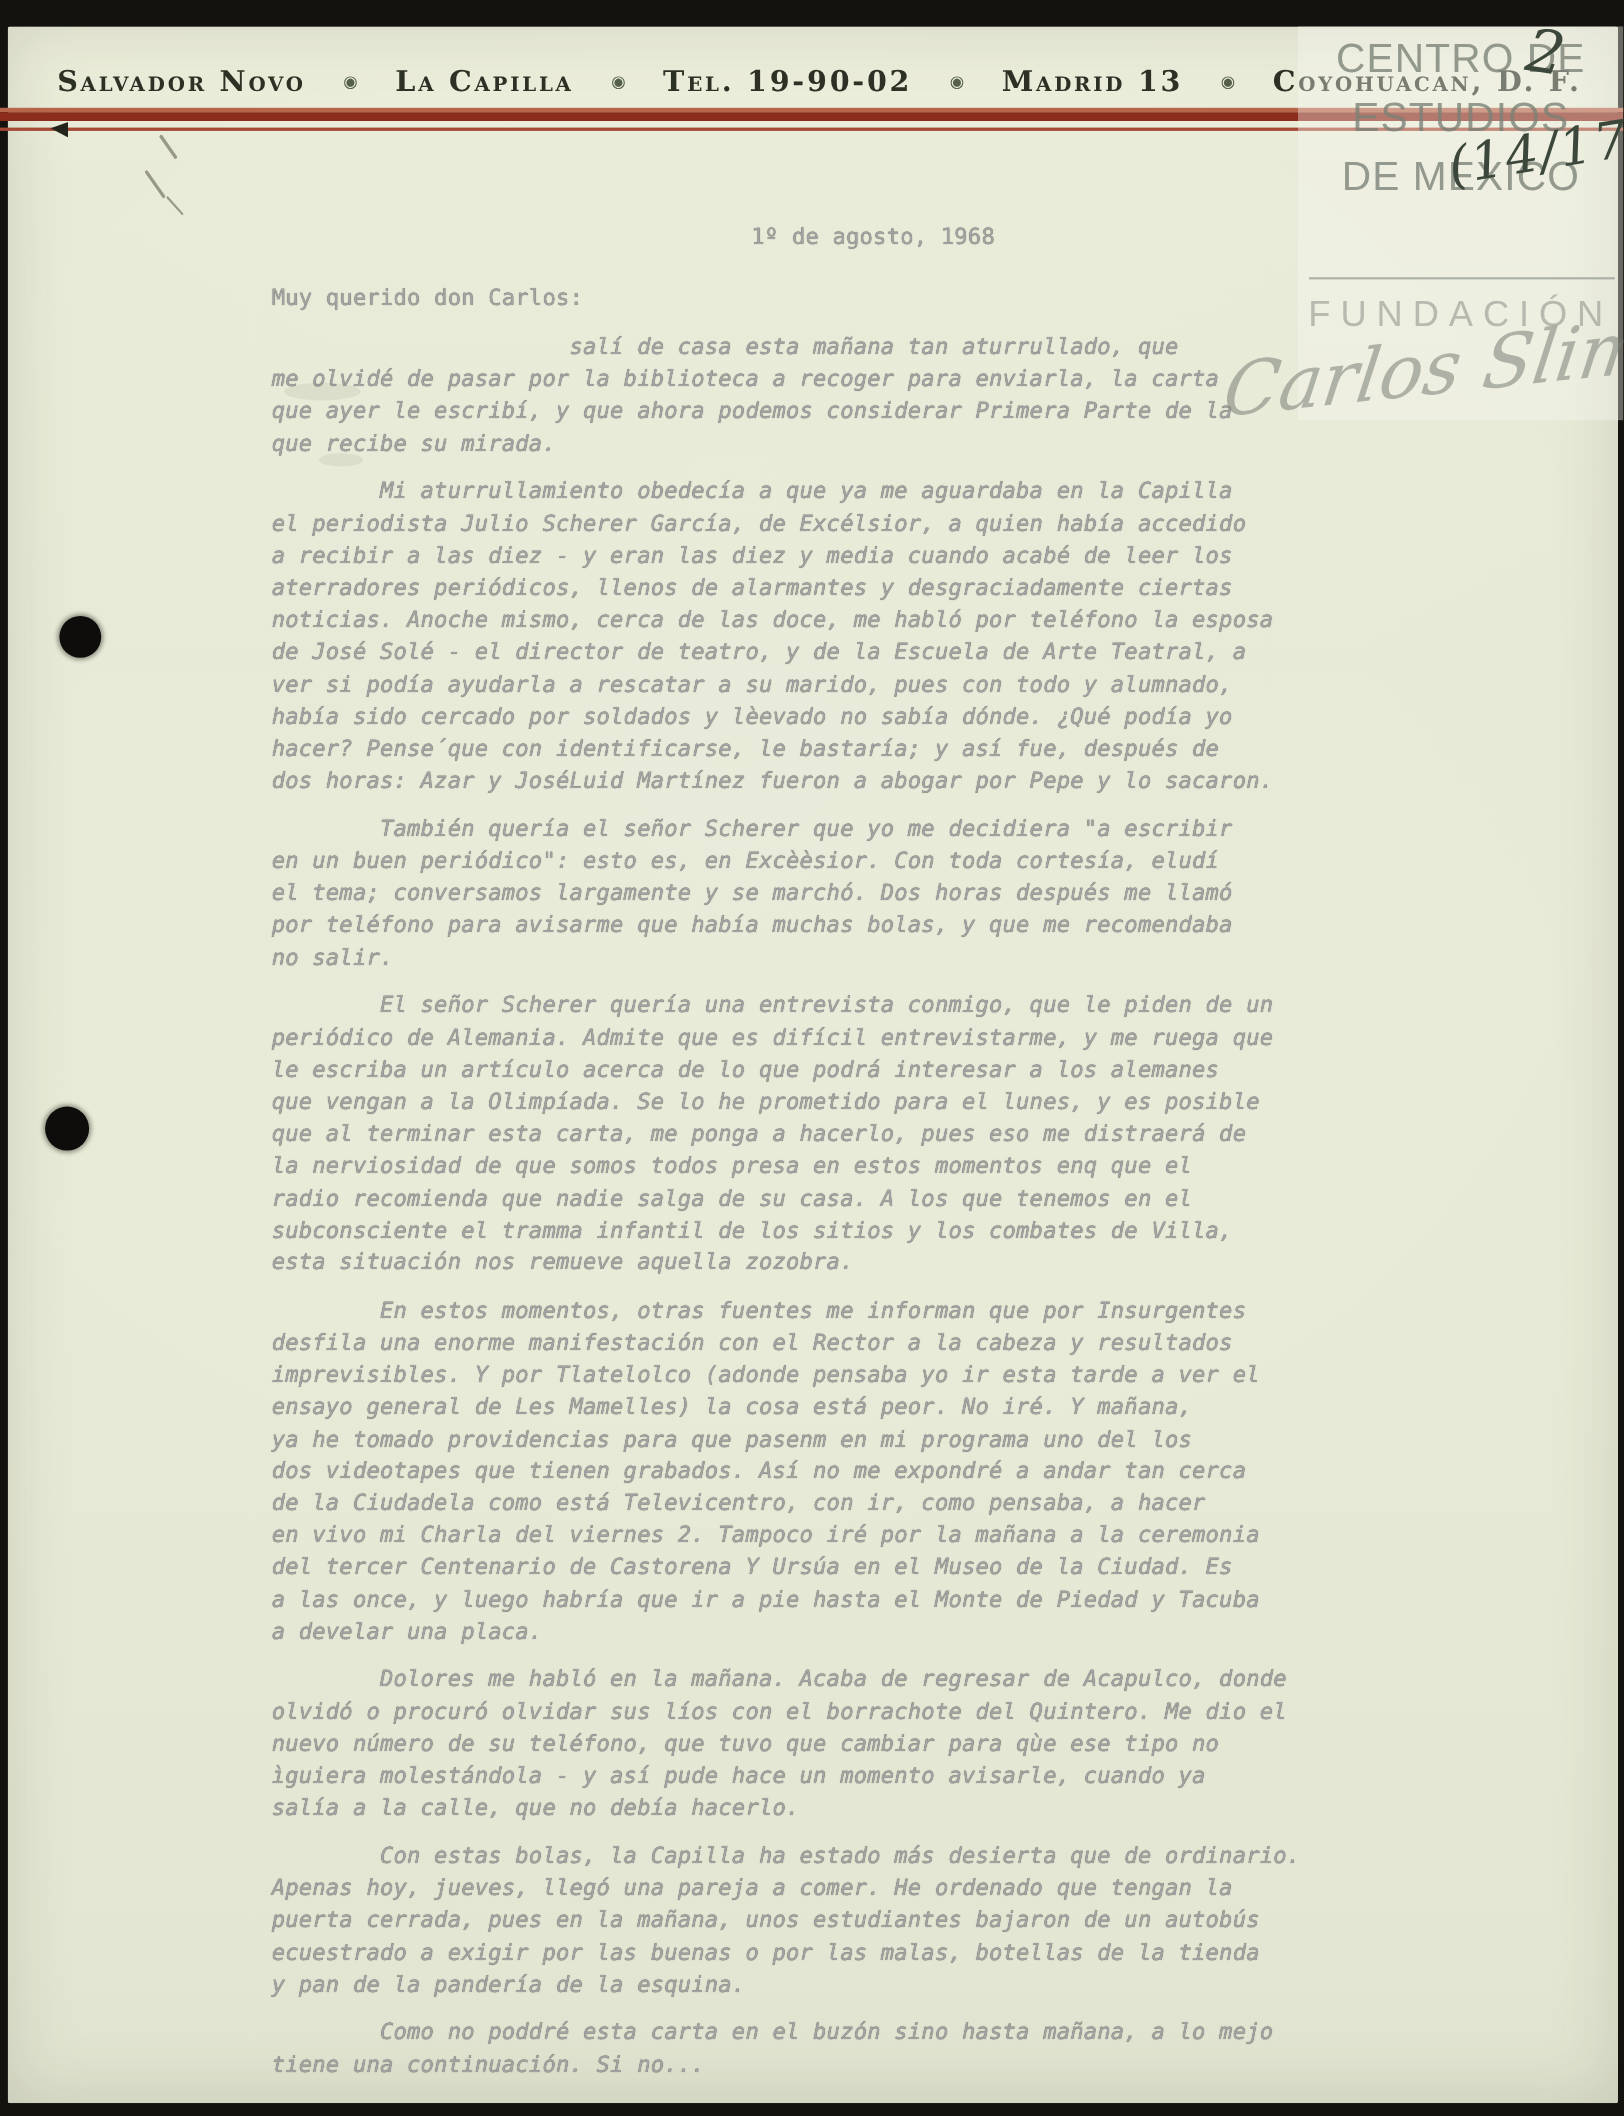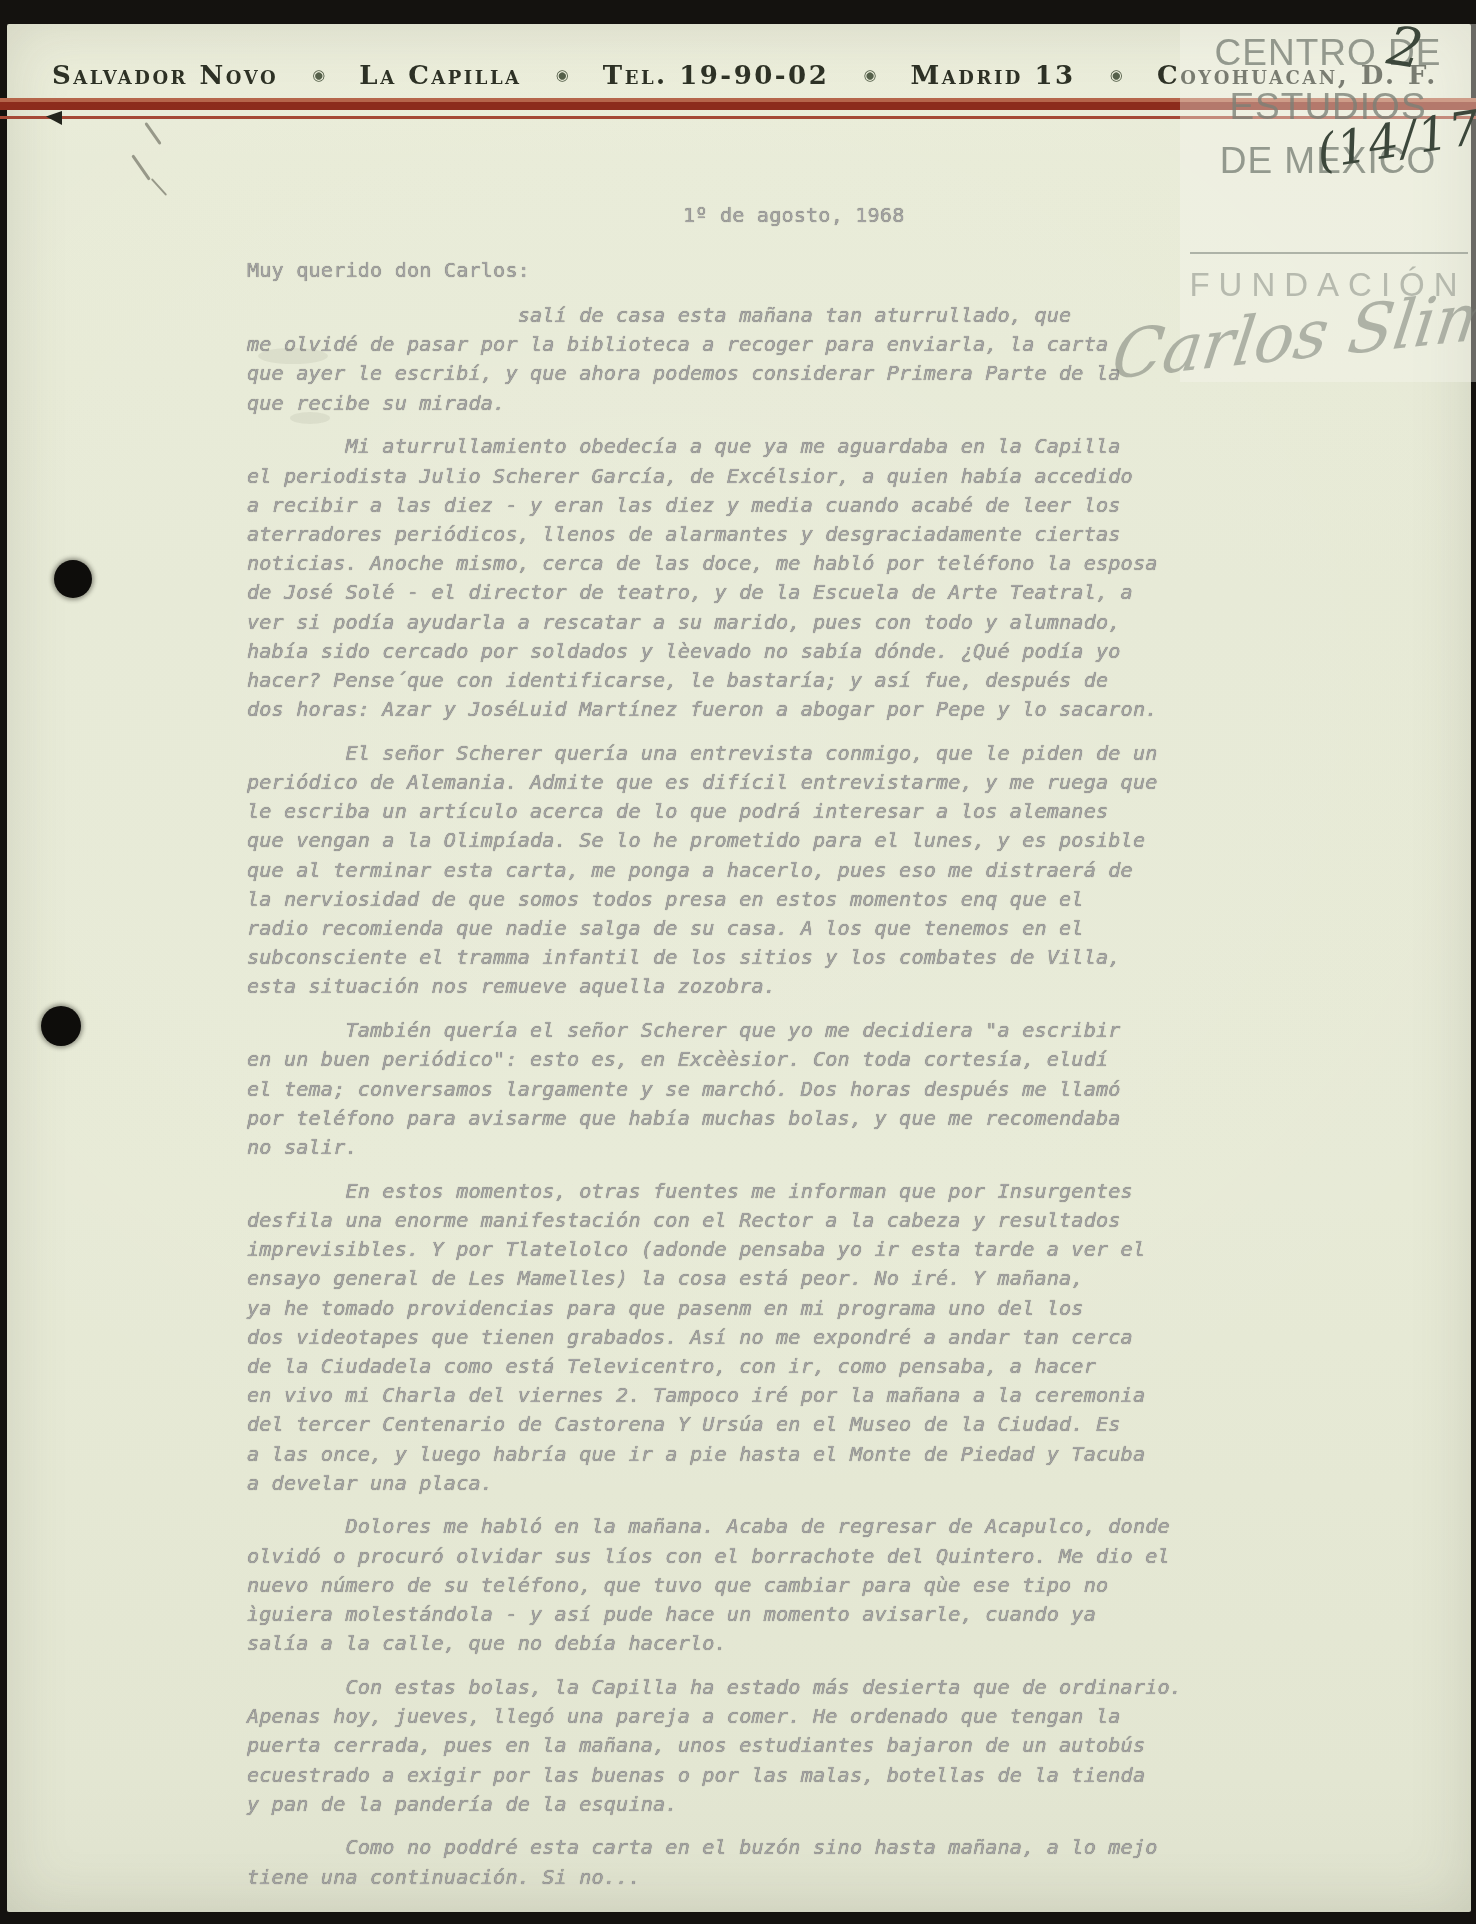"El señor Scherer quería una" div.para { order: before "También quería el señor Scherer" -> after "También quería el señor Scherer" }
